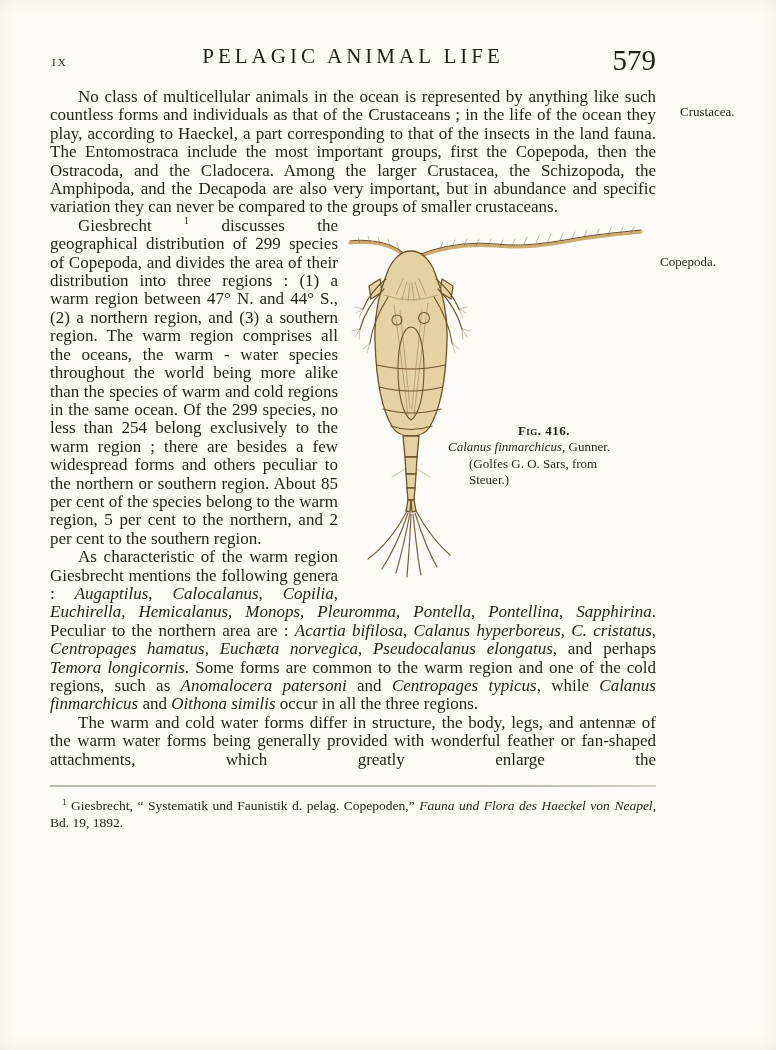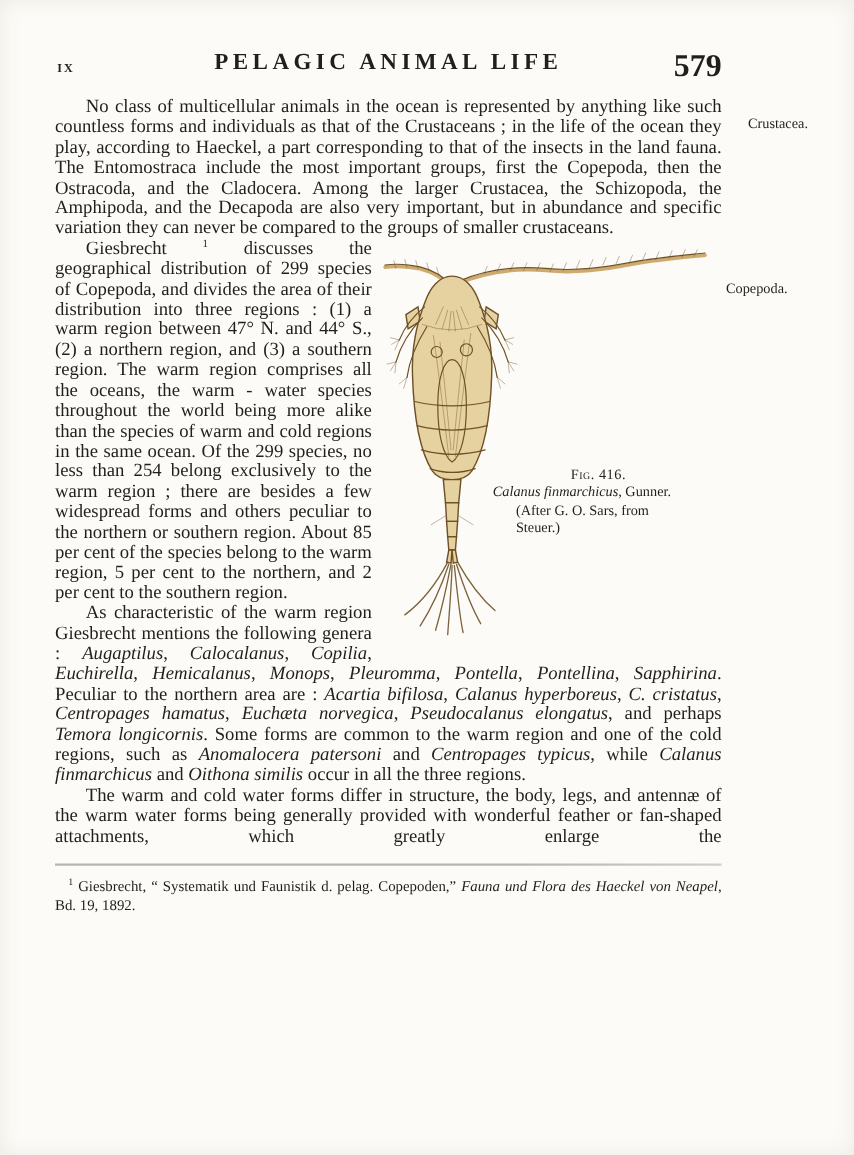"IX" .page-header { font-weight: bold -> none }
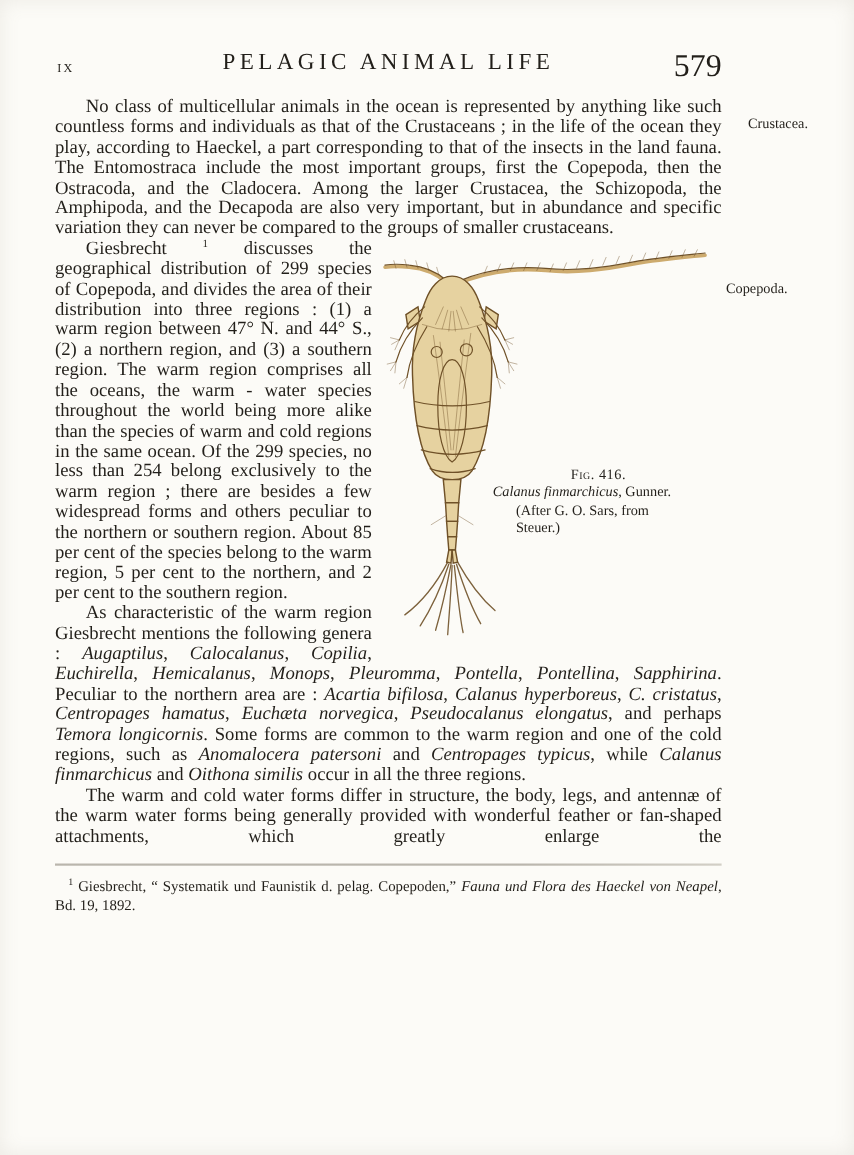"Fig. 416." .cap1 { font-weight: none -> bold }
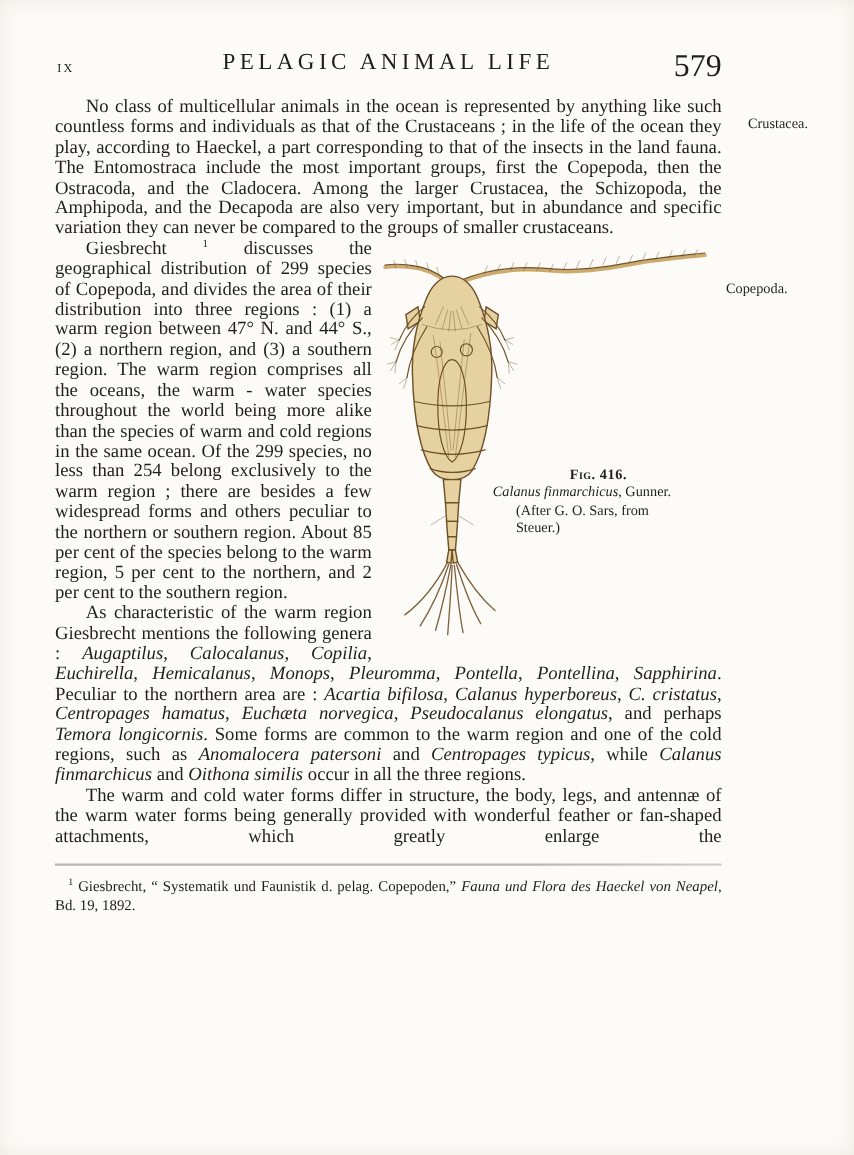"(After G. O. Sars, from" div.cap3 { text: After -> Golfes }
